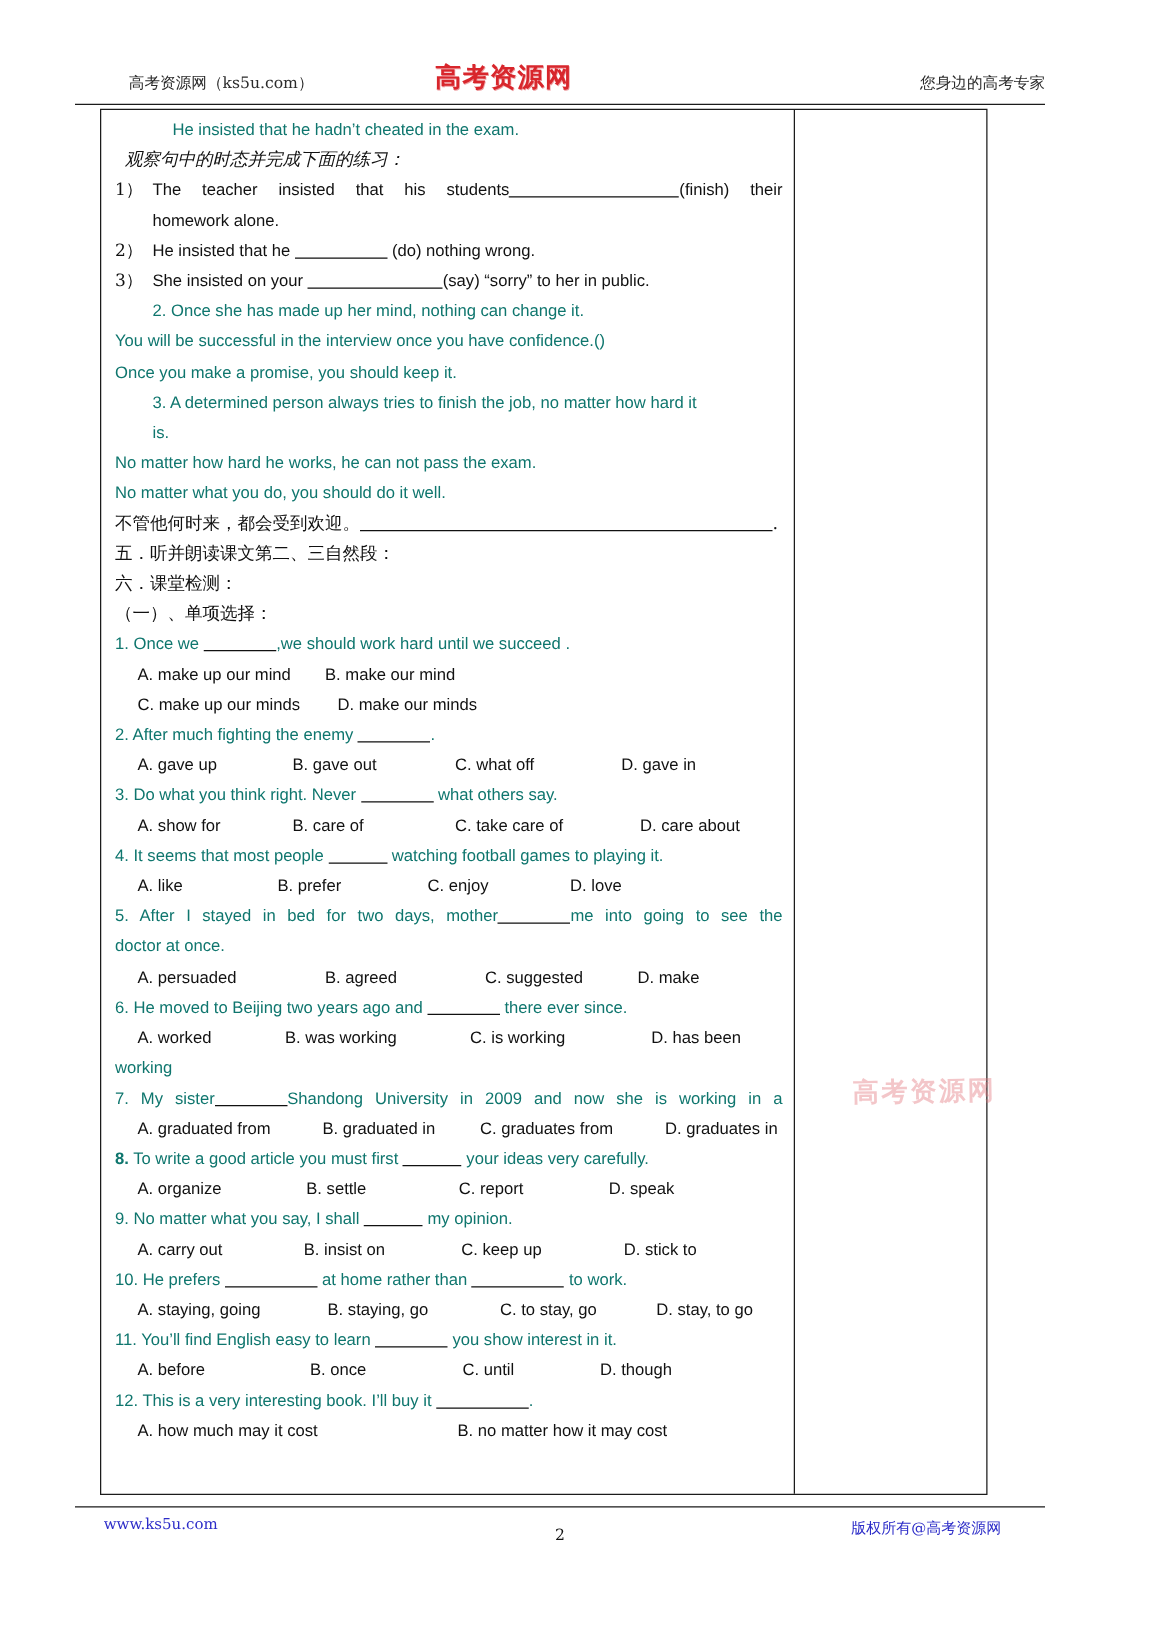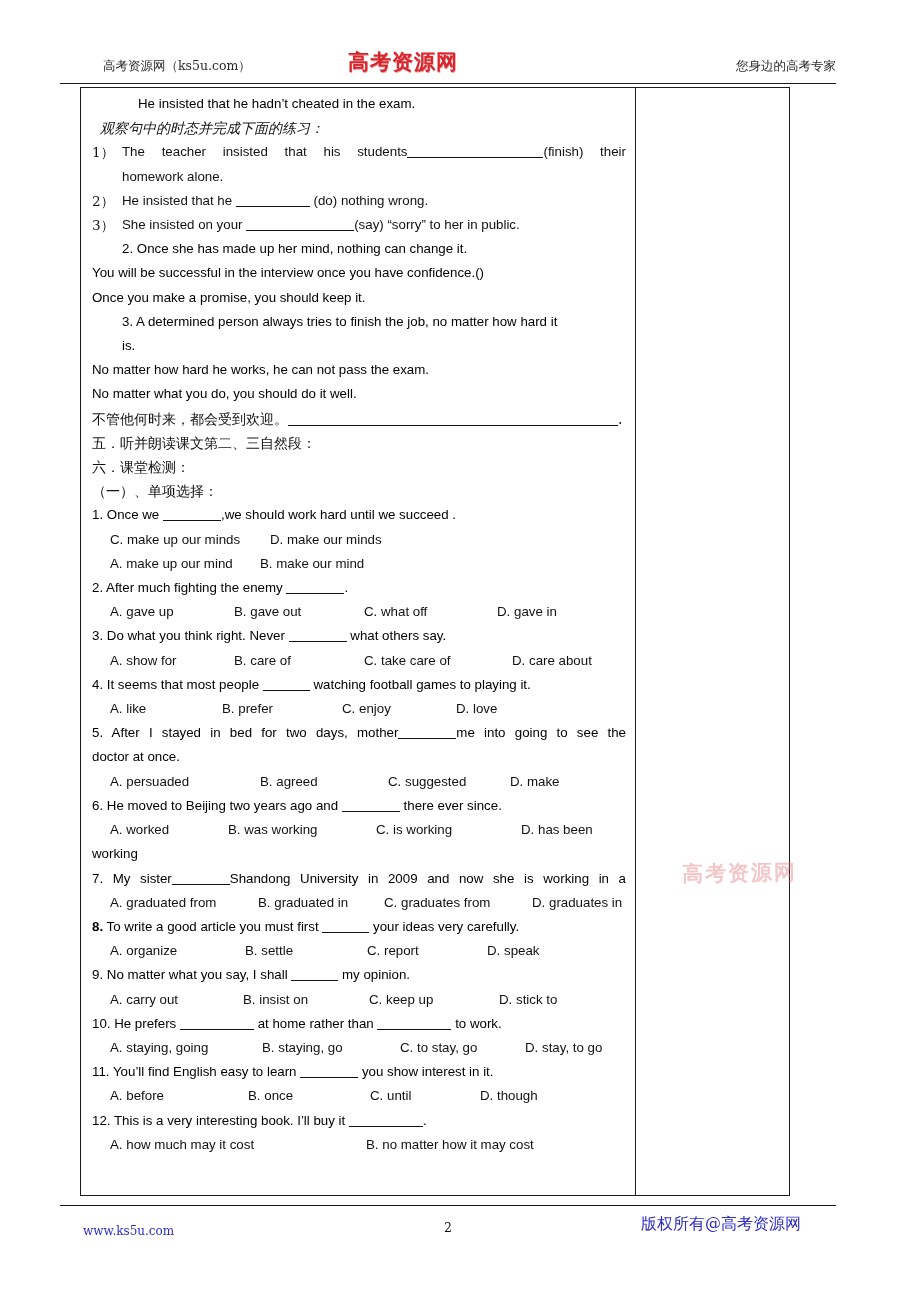"He insisted that he hadn’t" .ln { color: #000000 -> #0f766e }
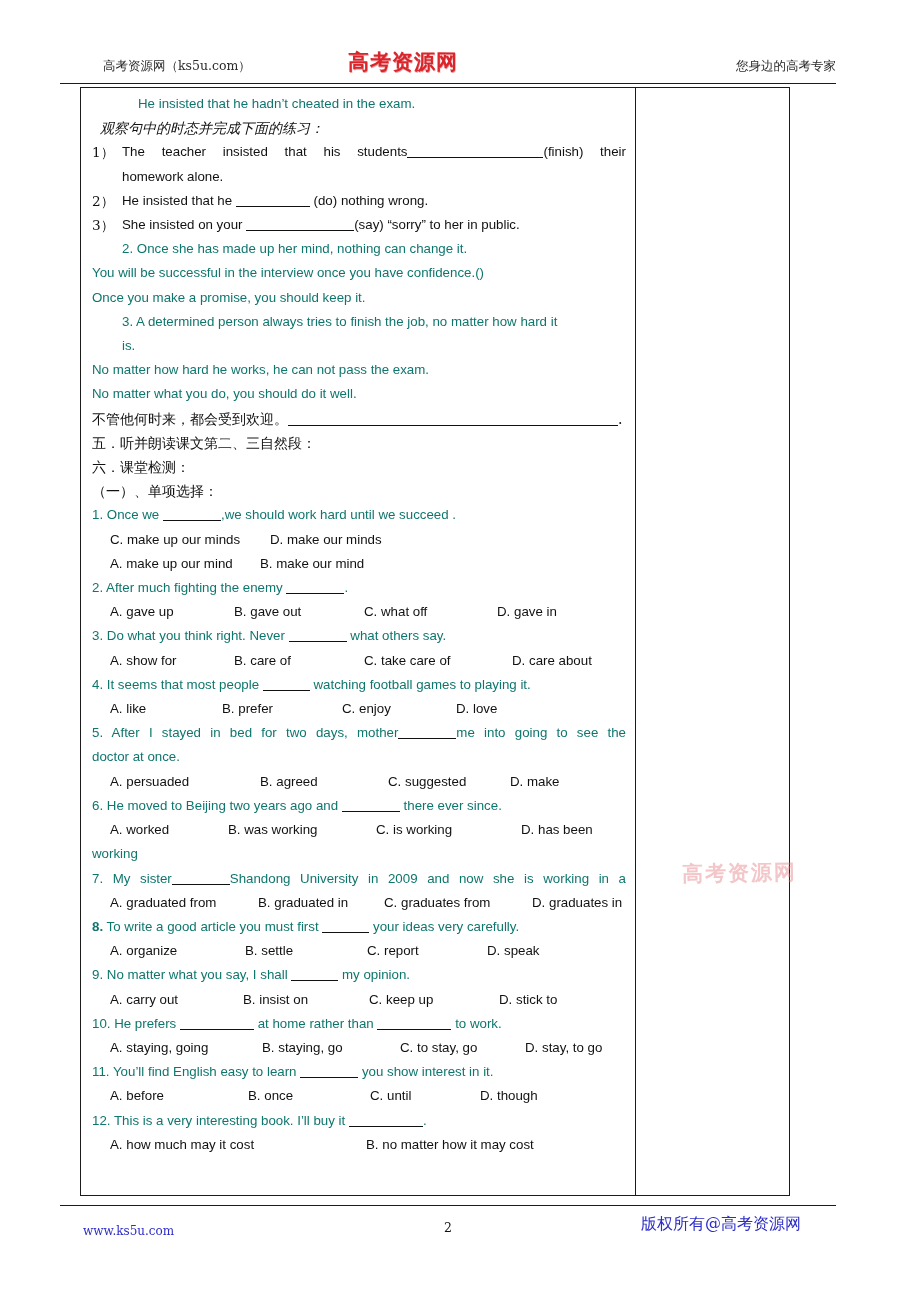"C. make up our minds" div.opts { order: before "A. make up our mind" -> after "A. make up our mind" }
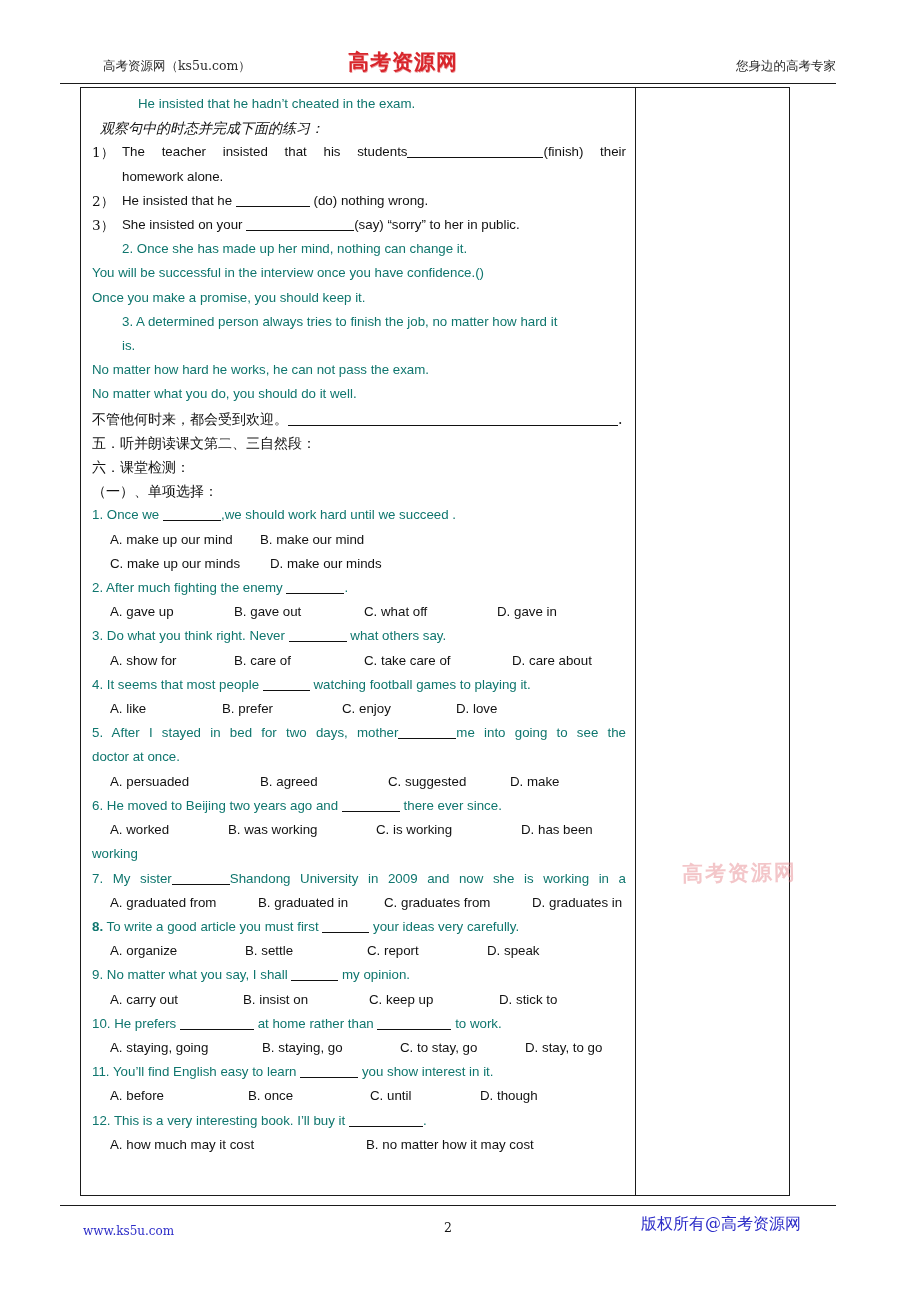"www.ks5u.com" .foot-left { top: 14px -> 2px }
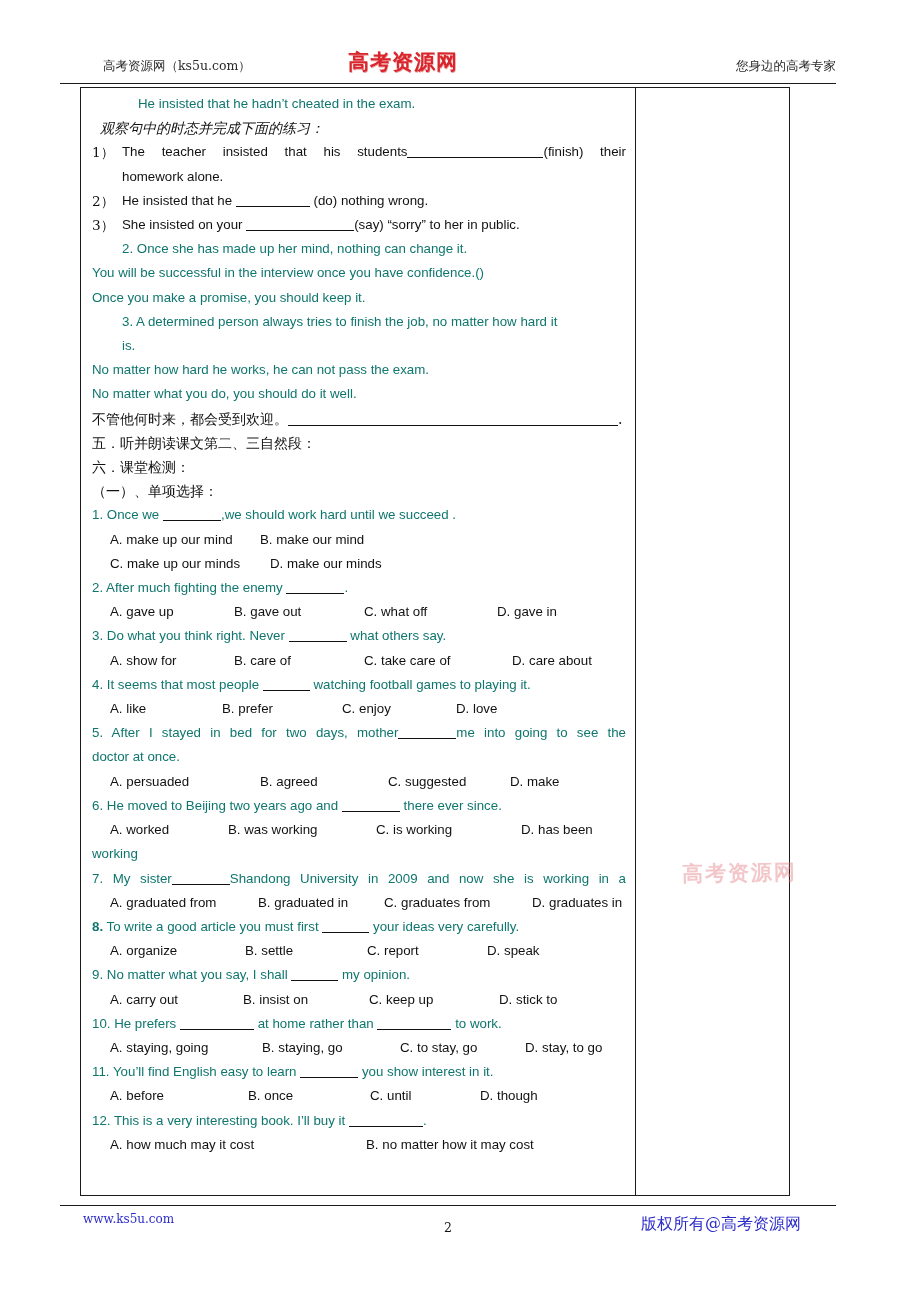"版权所有@高考资源网" .foot-right { font-size: 16px -> 12px }
